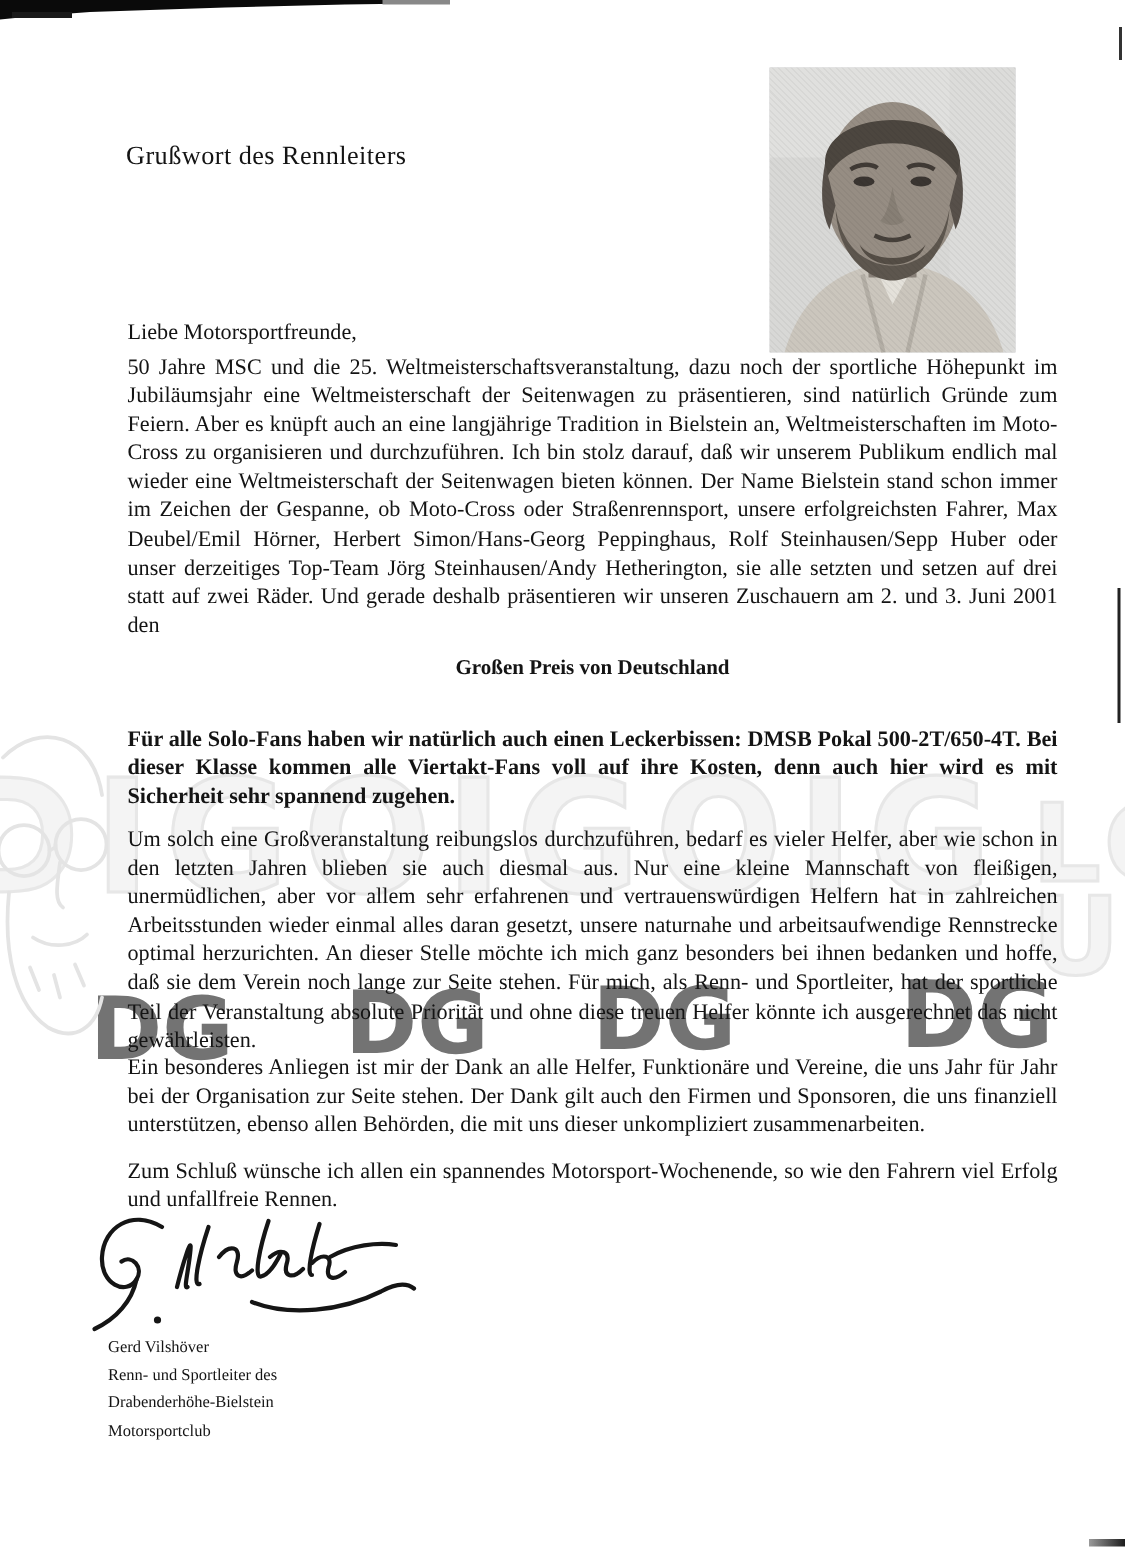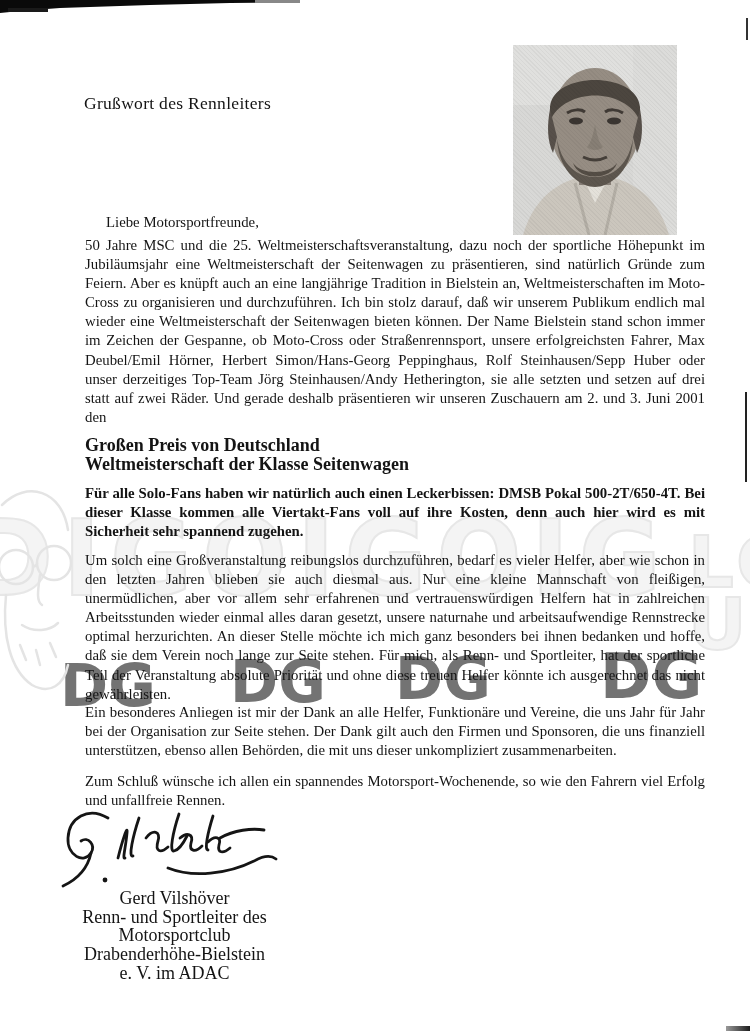"Liebe Motorsportfreunde," .salutation { margin-left: 21px -> none }
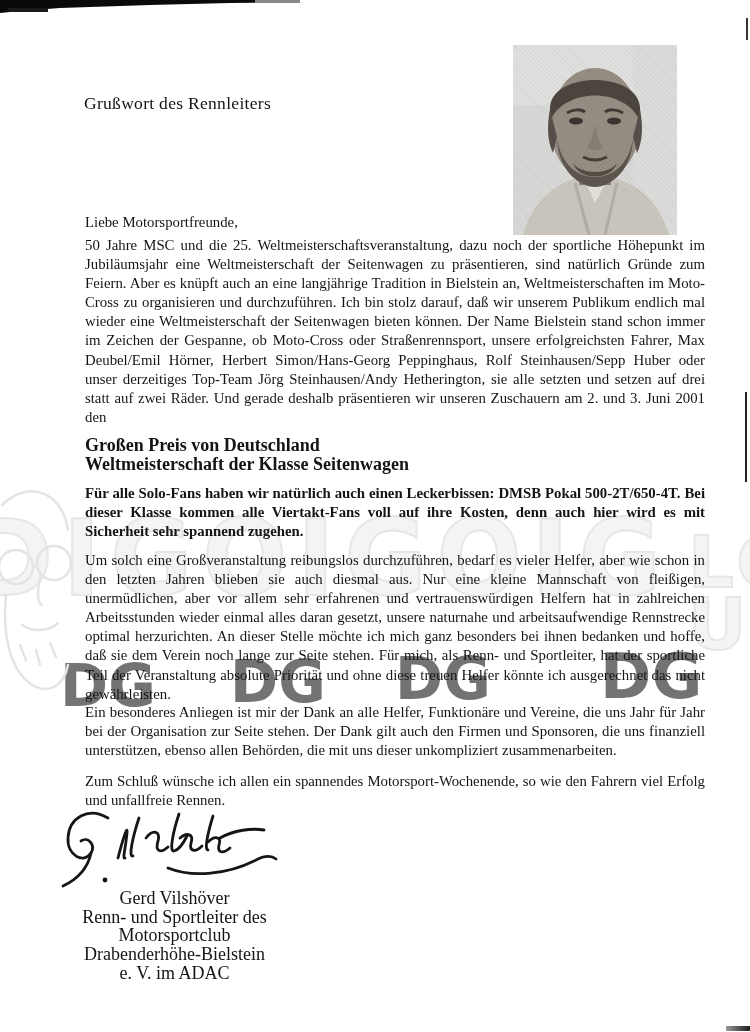"Großen Preis von Deutschland" .event-title { font-size: 18px -> 14px; text-align: left -> center }
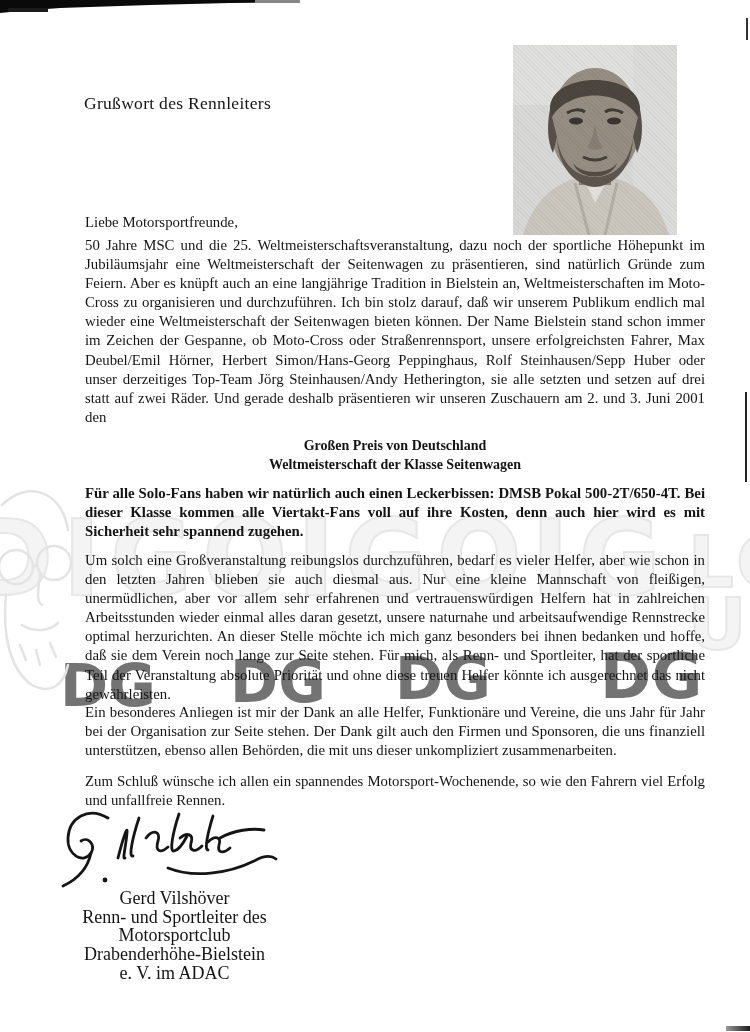"Weltmeisterschaft der Klasse Seitenwagen" div { html: <div>Weltmeisterschaft der Klasse Seitenwagen</div> -> none }
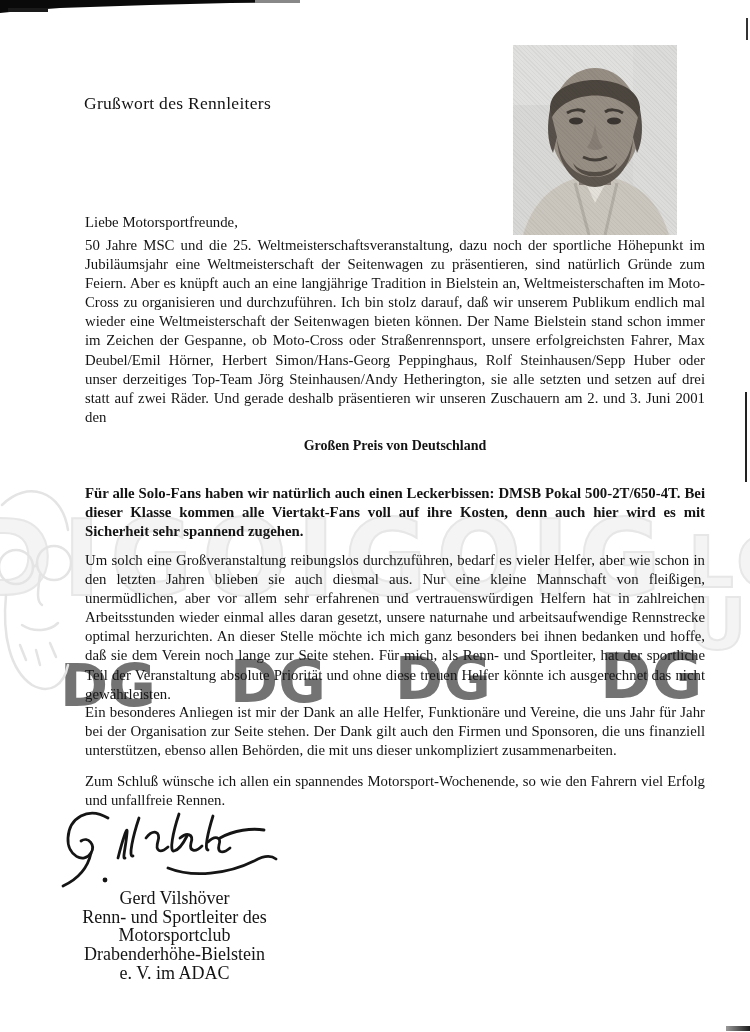"Gerd Vilshöver" .signer { font-size: 18px -> 11px; text-align: center -> none }
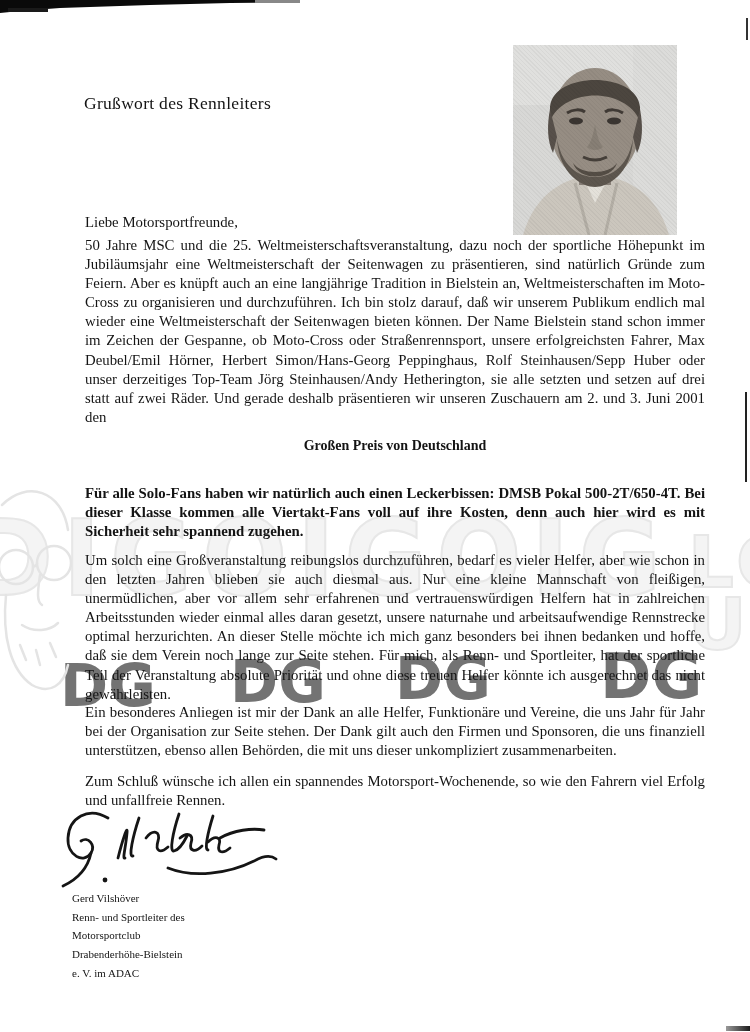"Motorsportclub" div { order: before "Drabenderhöhe-Bielstein" -> after "Drabenderhöhe-Bielstein" }
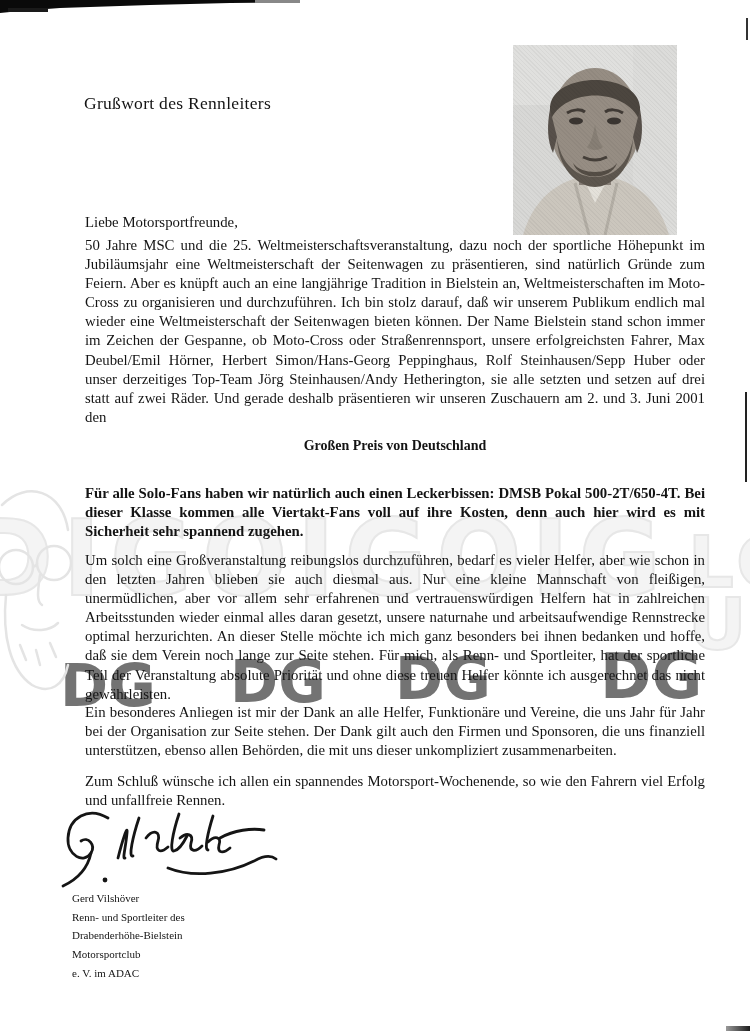"e. V. im ADAC" div { html: <div>e. V. im ADAC</div> -> none }
